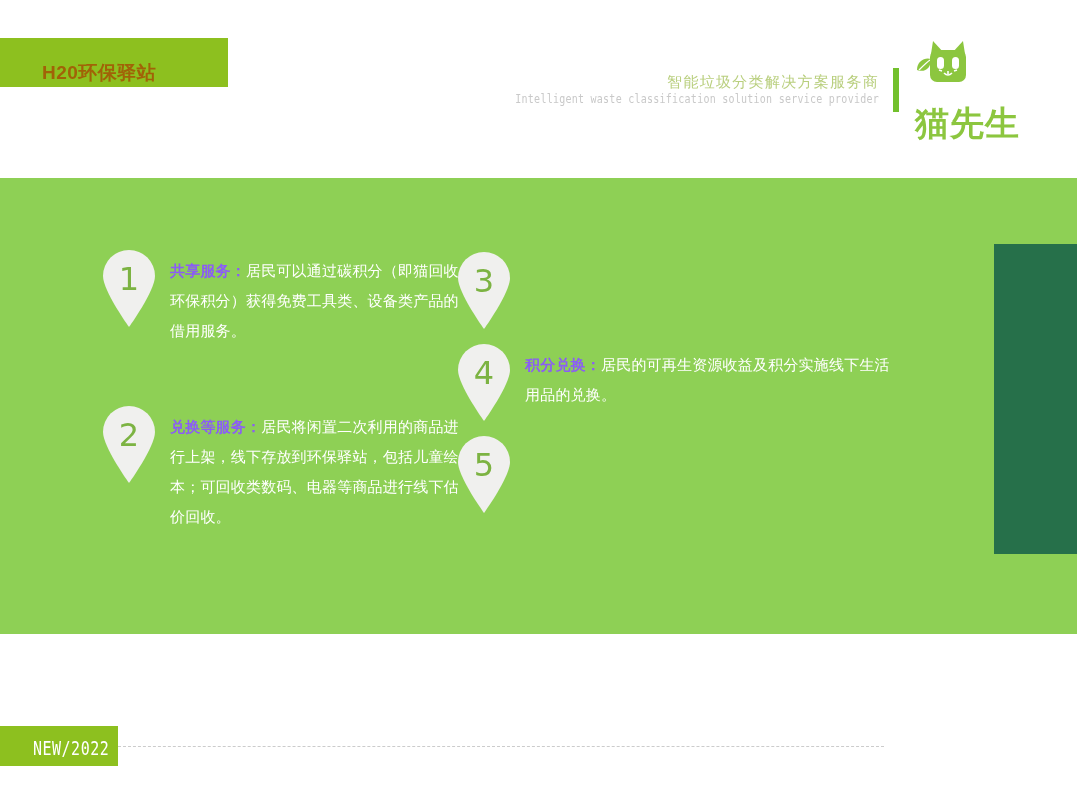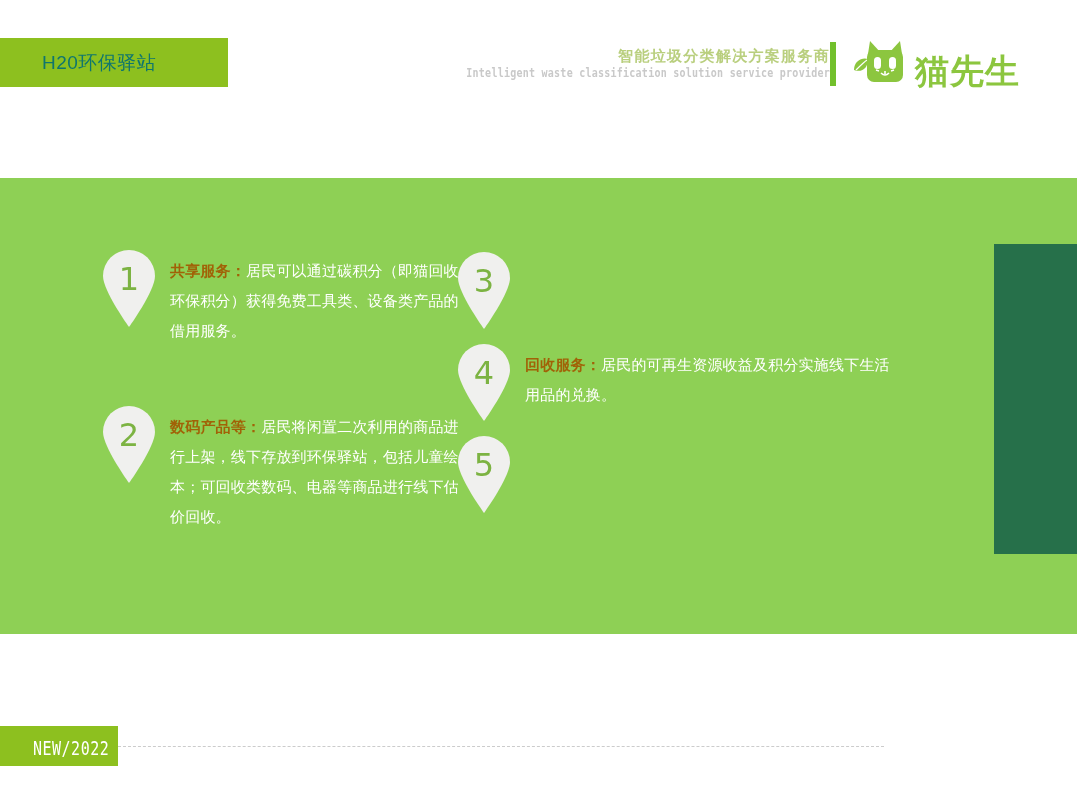"H20环保驿站" .header-tag-label { color: #0f766e -> #a16207; font-weight: 400 -> 700; top: 50px -> 60px }
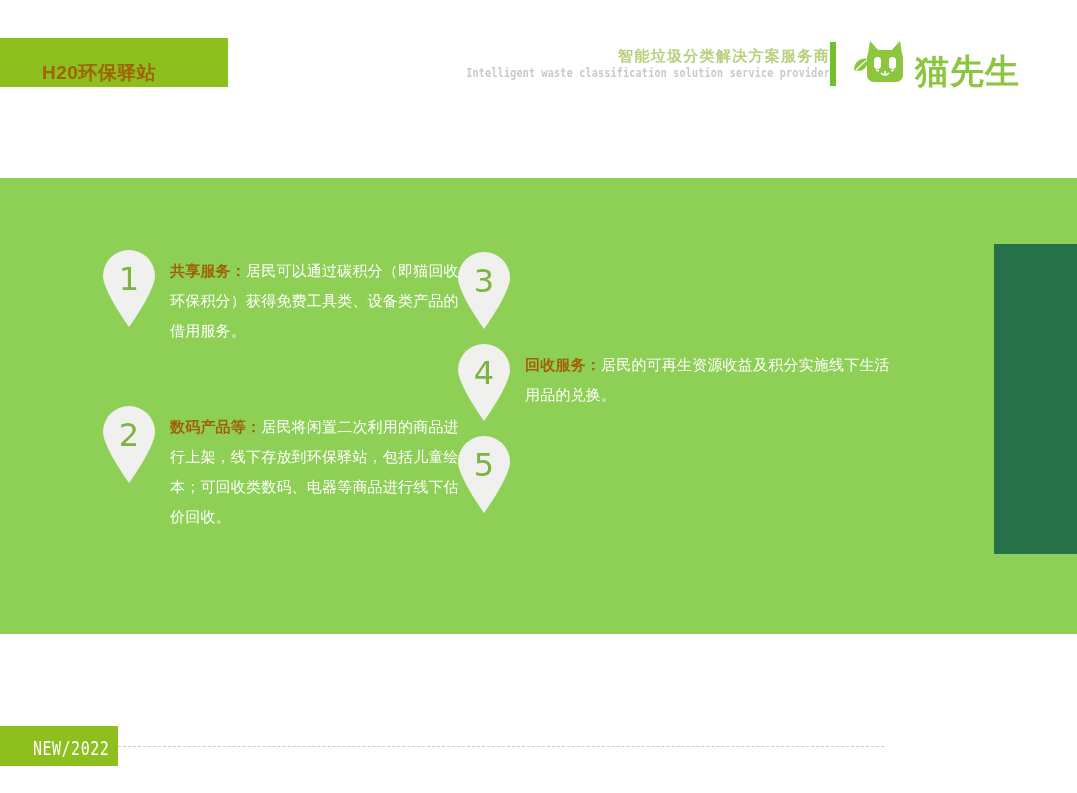"智能垃圾分类解决方案服务商" .brand-text { font-weight: bold -> none; padding-right: none -> 14px }
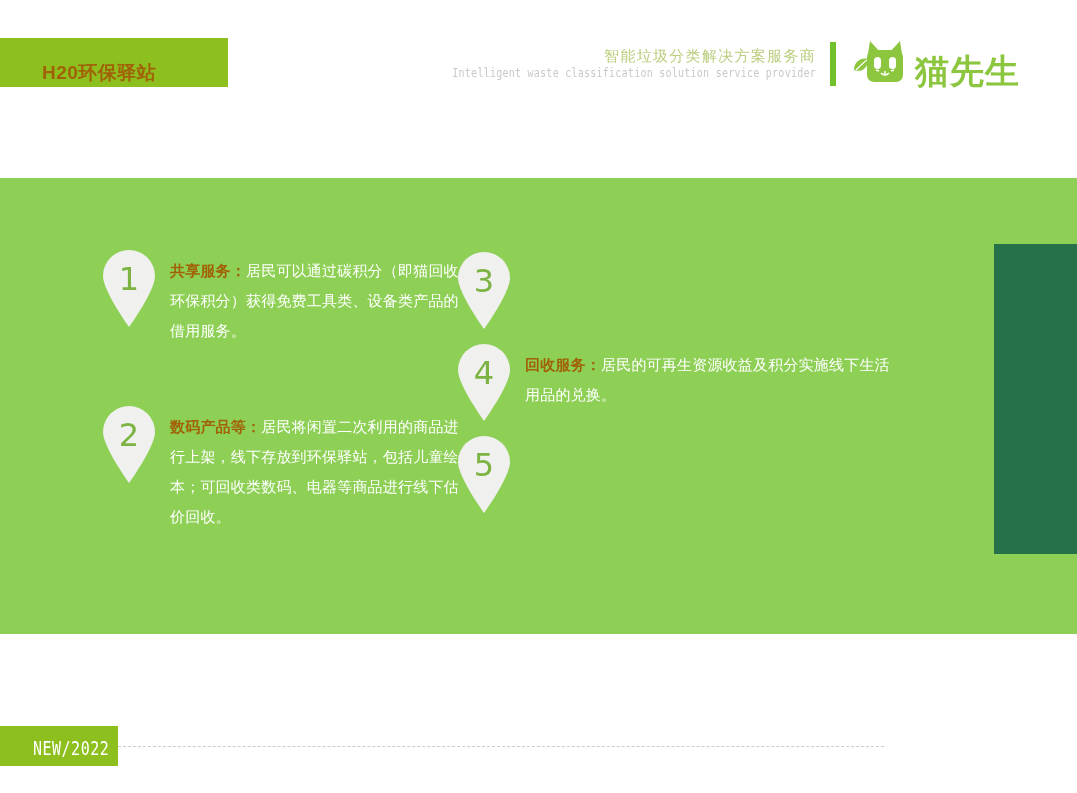"猫先生" .brand-mark { align-items: flex-end -> flex-start; flex-direction: none -> column; gap: 7px -> 18px }
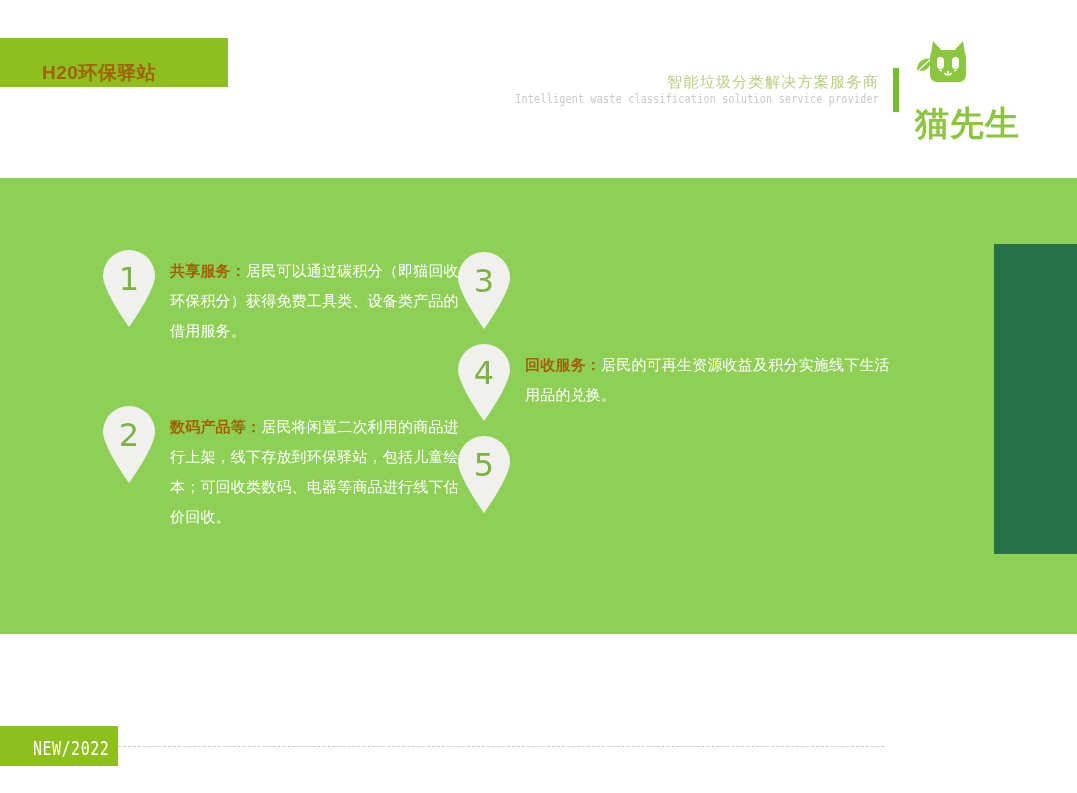"共享服务：" .item-title { color: #a16207 -> #8b5cf6 }
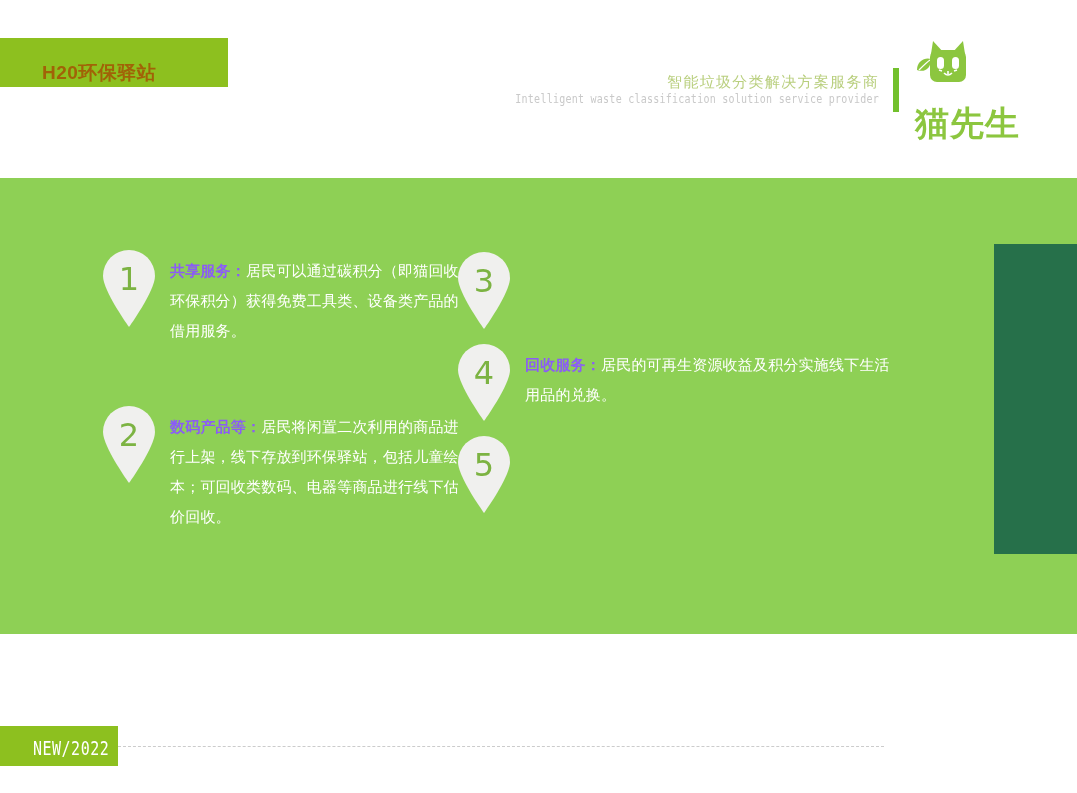"回收服务：" span.item-title { text: 回收服务 -> 积分兑换 }
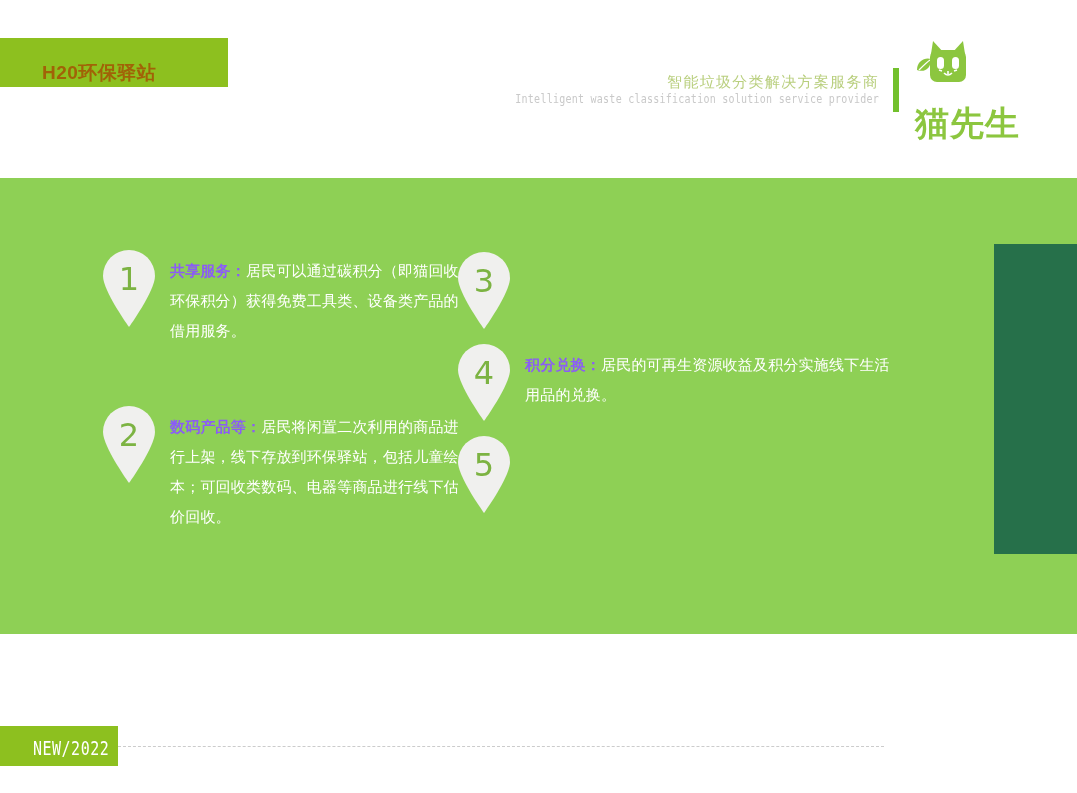"数码产品等：" span.item-title { text: 数码产品等 -> 兑换等服务 }
